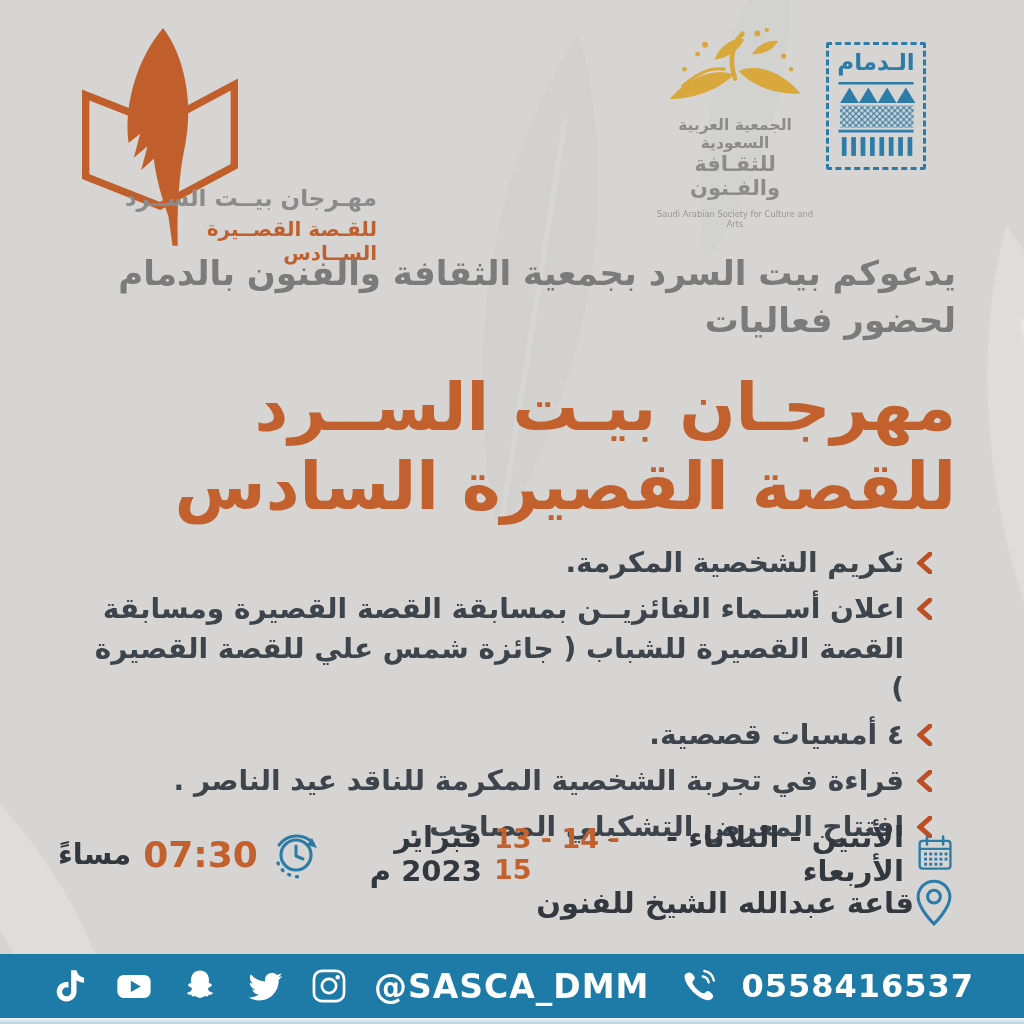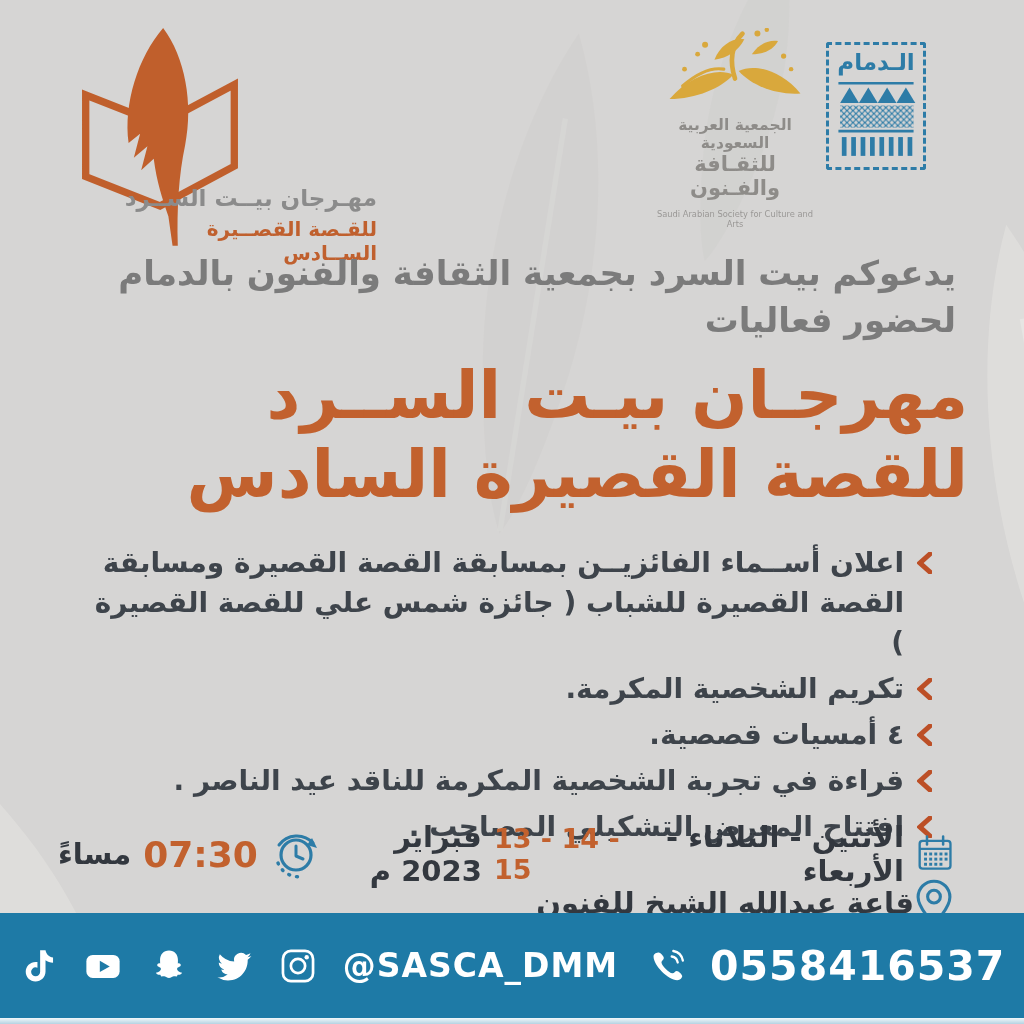"مهرجـان بيـت الســرد" .title { margin: 0 -> 12px }
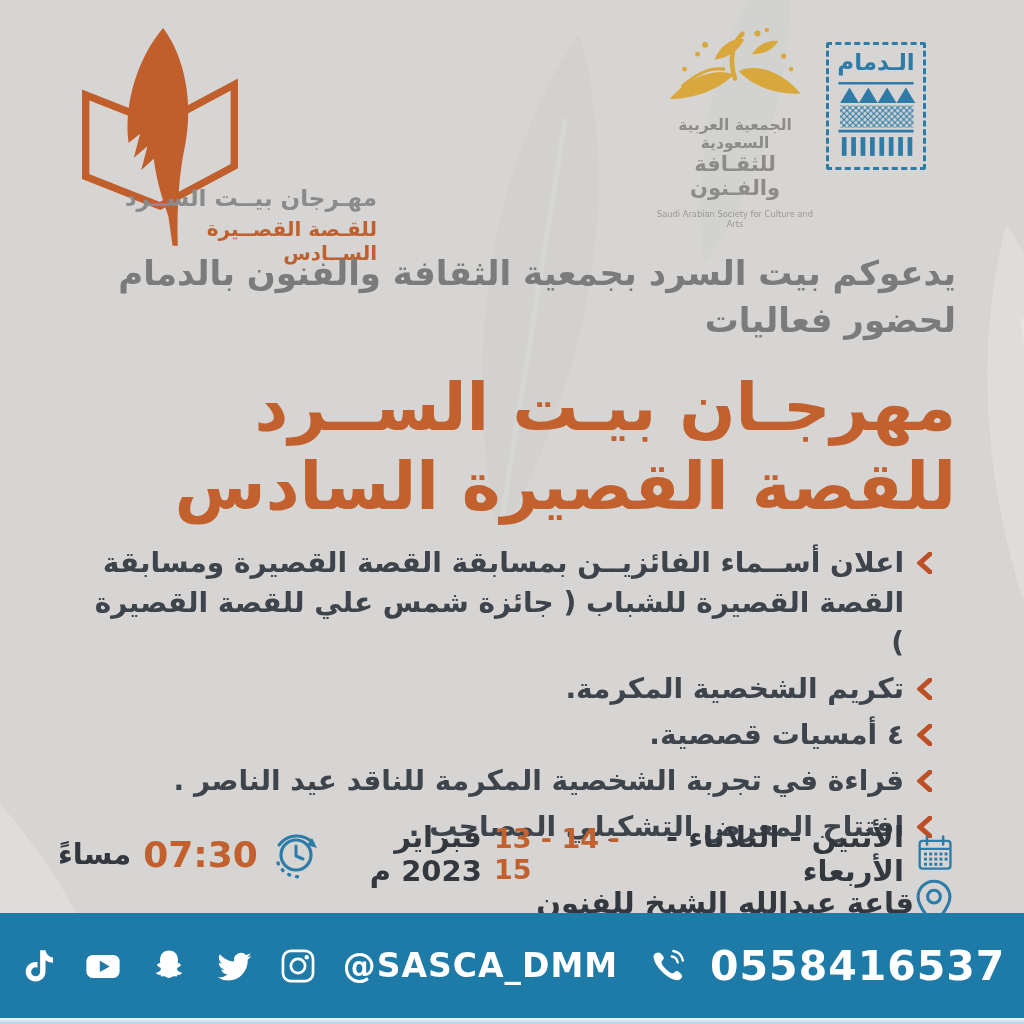"اعلان أســماء الفائزيــن بمسابقة القصة" li { order: before "تكريم الشخصية المكرمة." -> after "تكريم الشخصية المكرمة." }
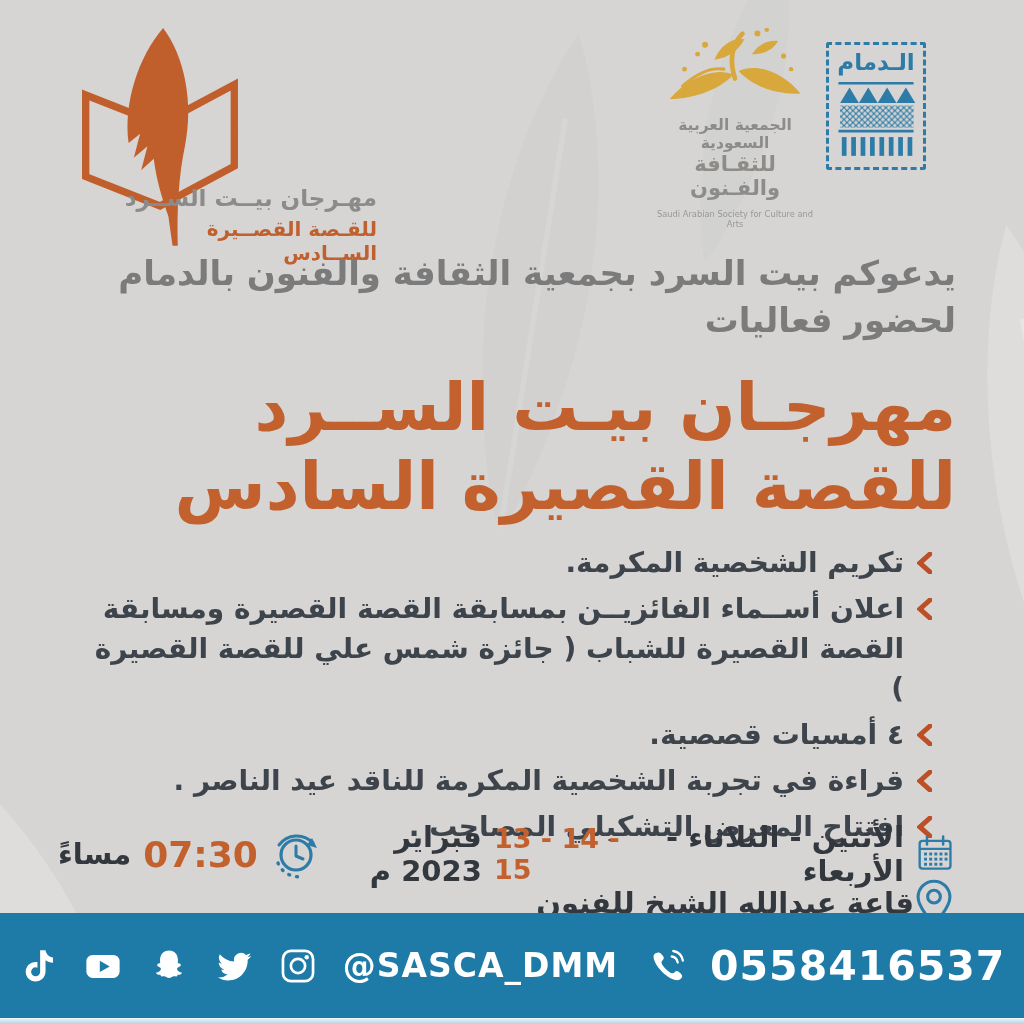"@SASCA_DMM" .footer .bar { height: 105px -> 64px }
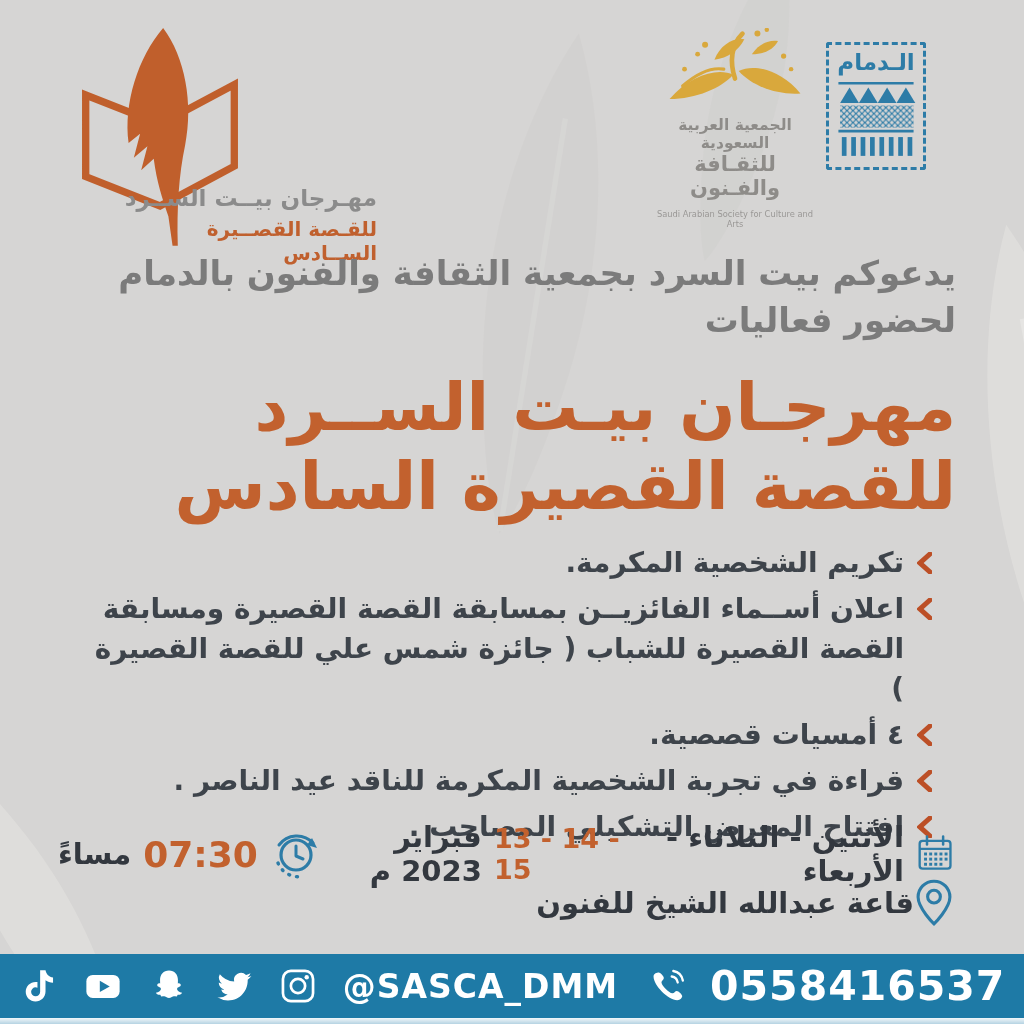"0558416537" .phone-num { font-size: 41px -> 32px }
